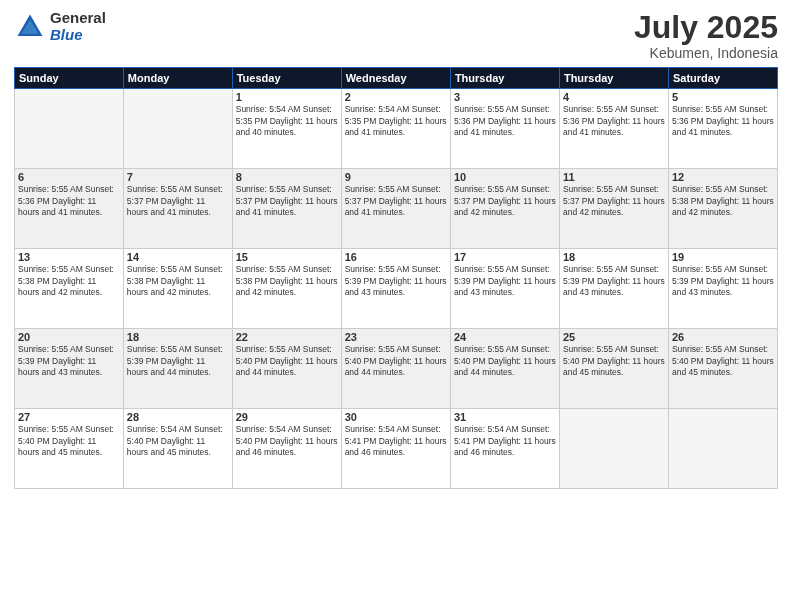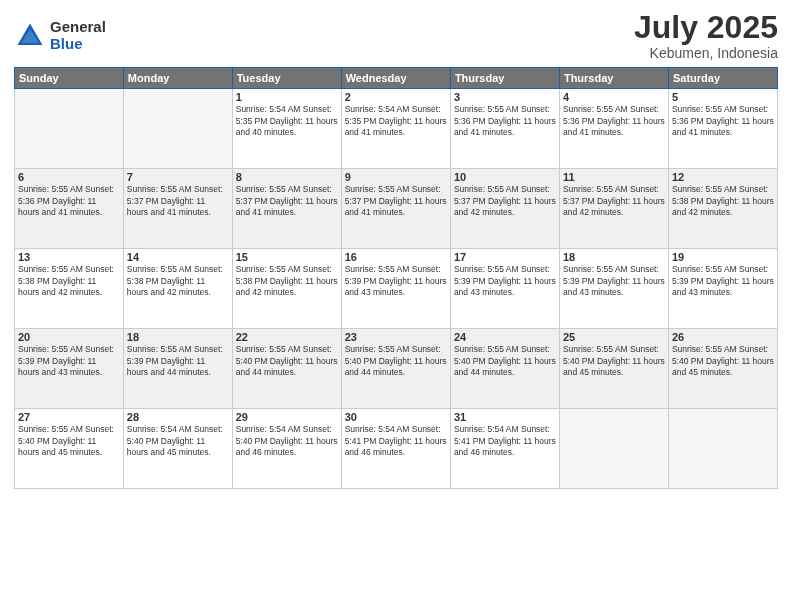"General" .header { align-items: center -> flex-start }
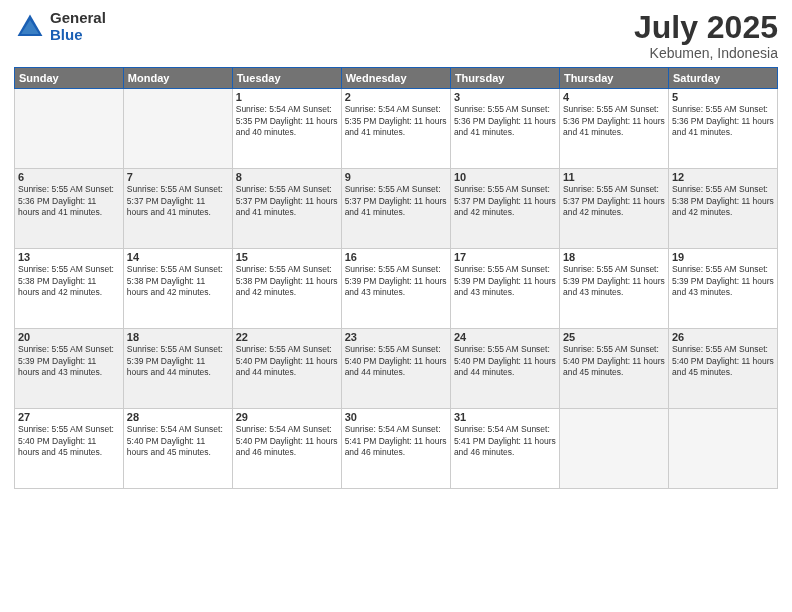"Blue" .logo-blue { font-style: none -> italic }
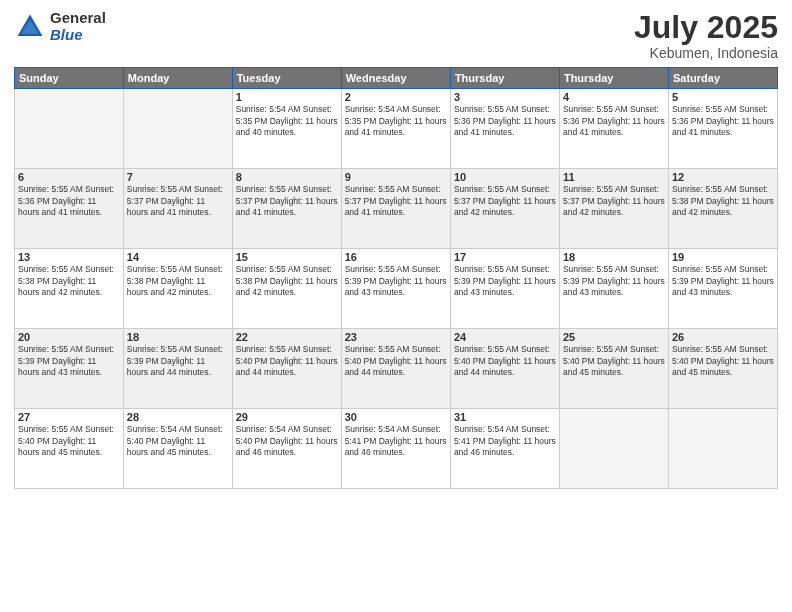"Sunday" .calendar th { background: #737373 -> #0f172a }
